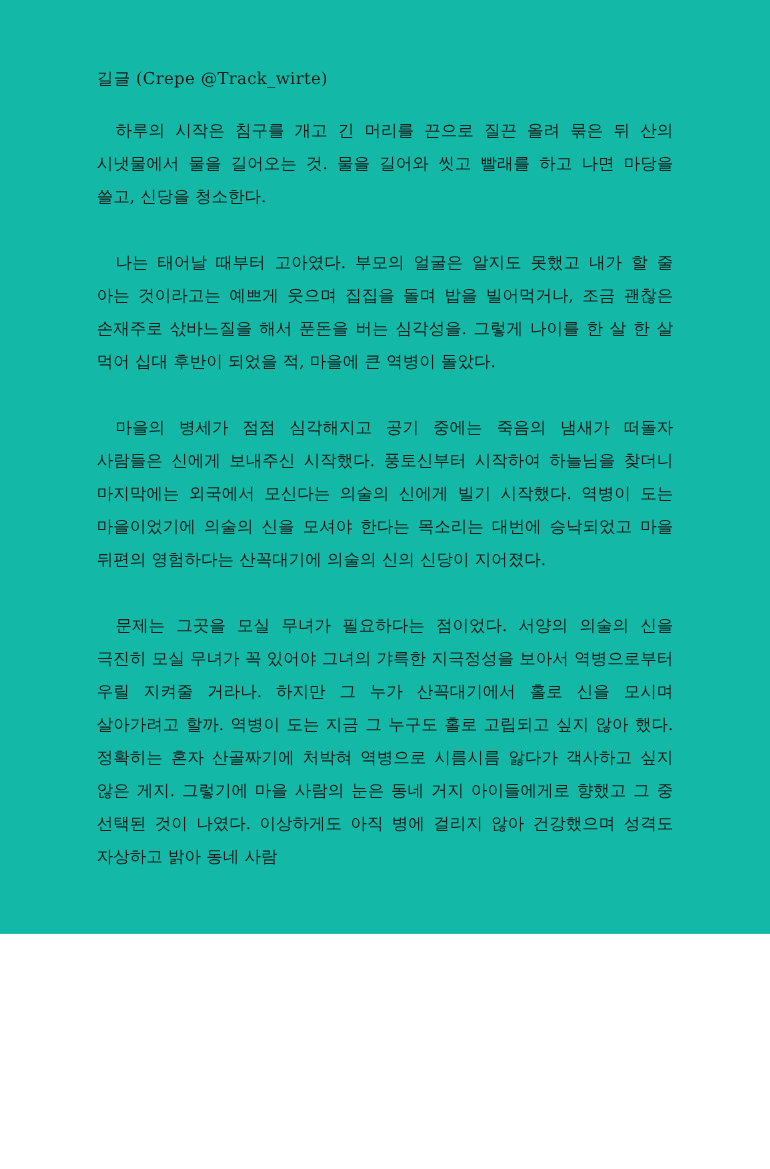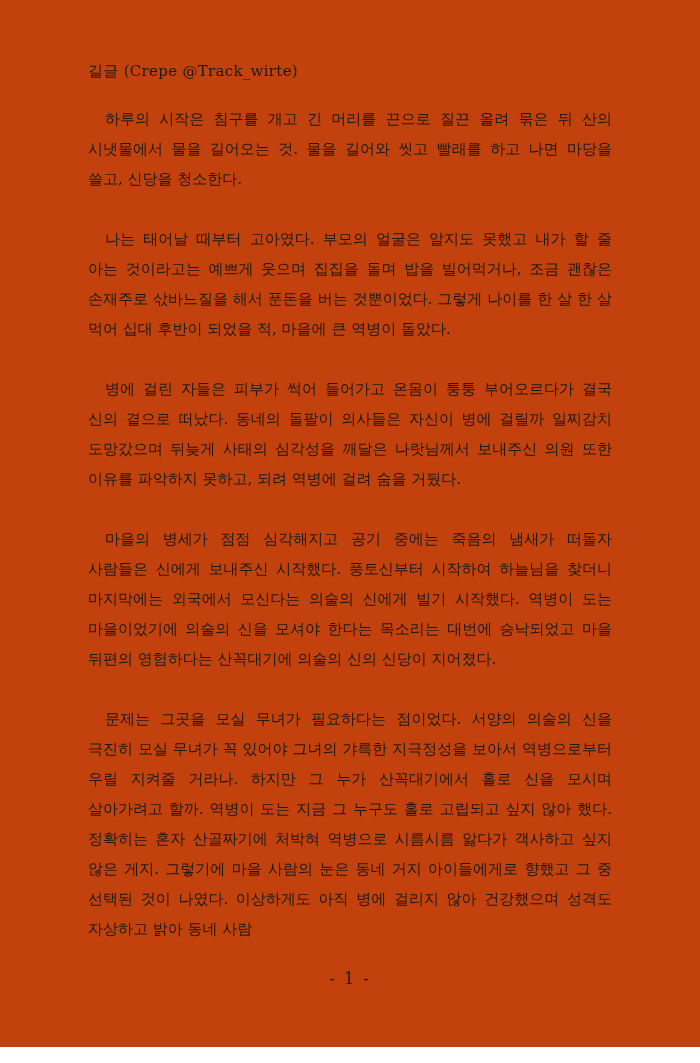"길글 (Crepe @Track_wirte)" .page { background: #c2410c -> #14b8a6; height: 1047px -> 849px }
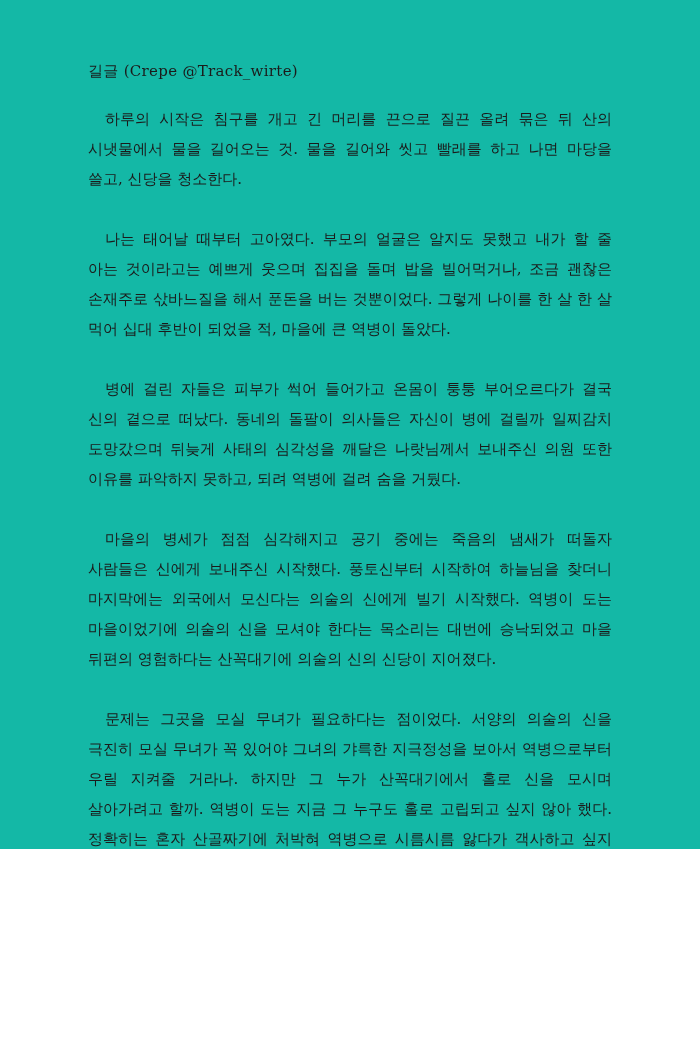"나는 태어날 때부터 고아였다. 부모의" p.para { text: 것뿐이었다 -> 심각성을 }
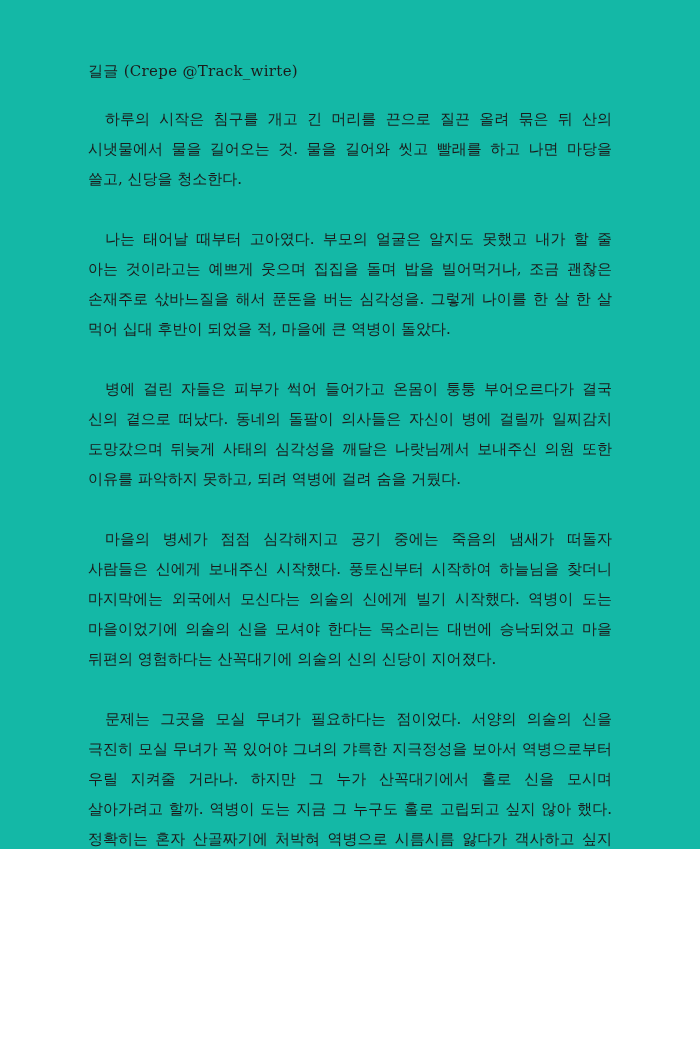"병에 걸린 자들은 피부가 썩어" p.para { html: <p>병에 걸린 자들은 피부가 썩어 들어가고 온몸이 퉁퉁 부어오르다가 결국 신의 곁으로 떠났다. 동네의 돌팔이 의사들은 자신이 병에 걸릴까 일찌감치 도망갔으며 뒤늦게 사태의 심각성을 깨달은 나랏님께서 보내주신 의원 또한 이유를 파악하지 못하고, 되려 역병에 걸려 숨을 거뒀다.</p> -> none }
